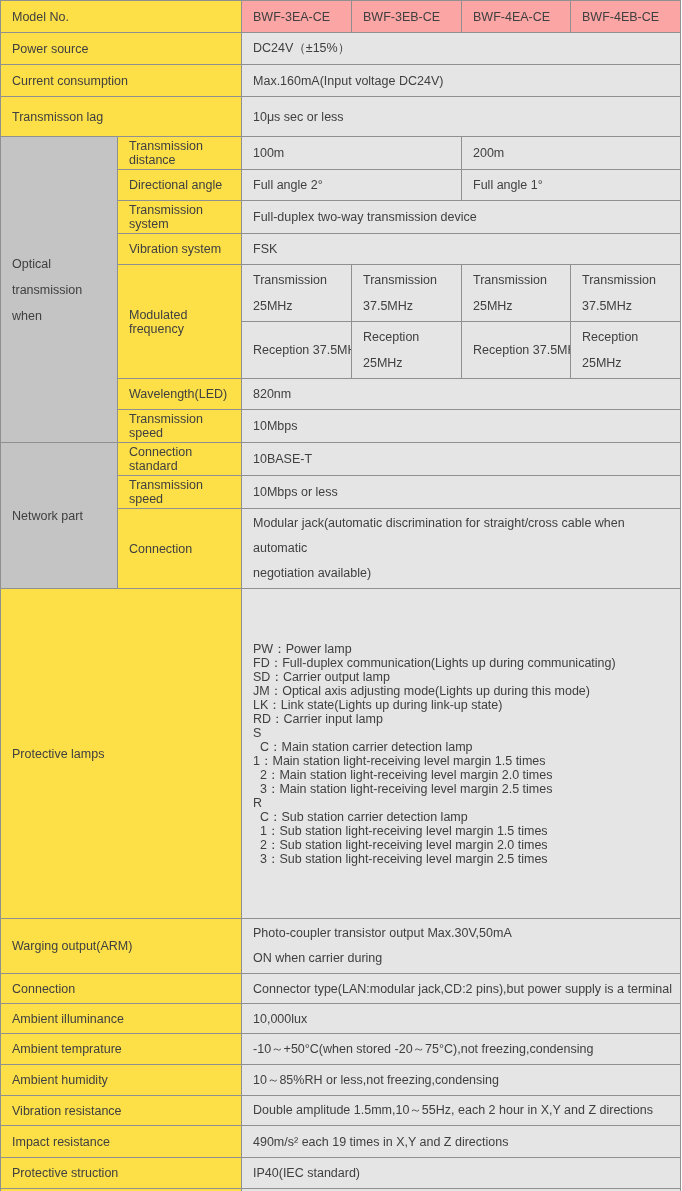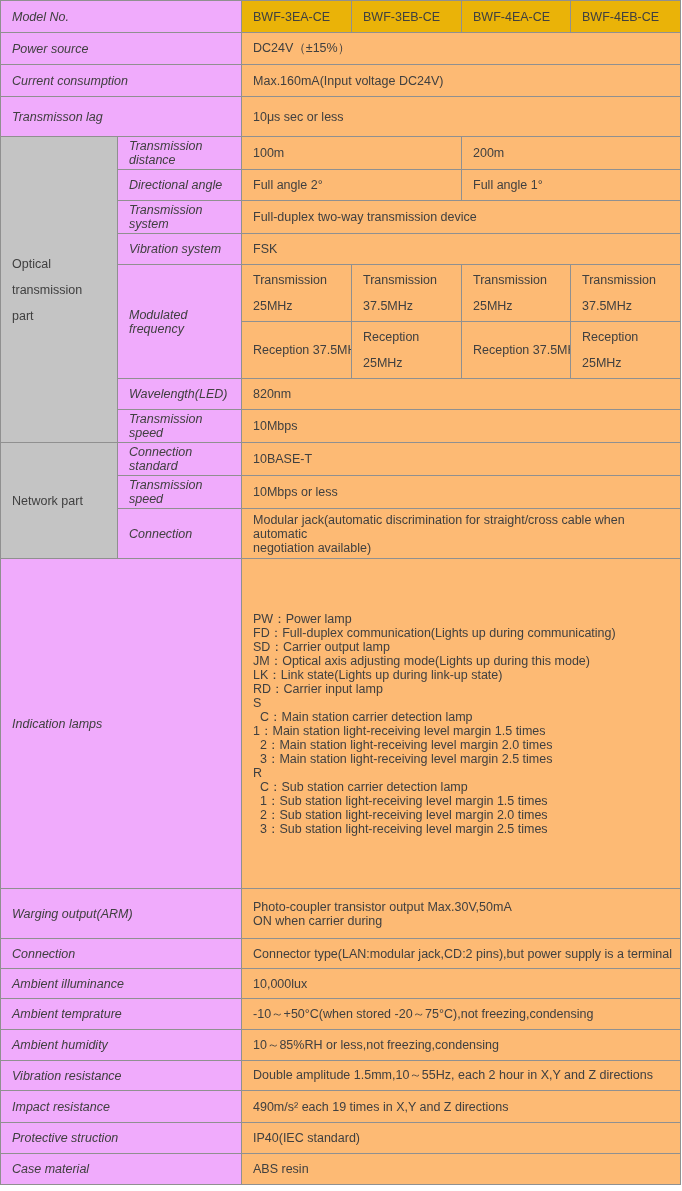"Model No." td.lbl { background: #f0abfc -> #fde047; font-style: italic -> none }
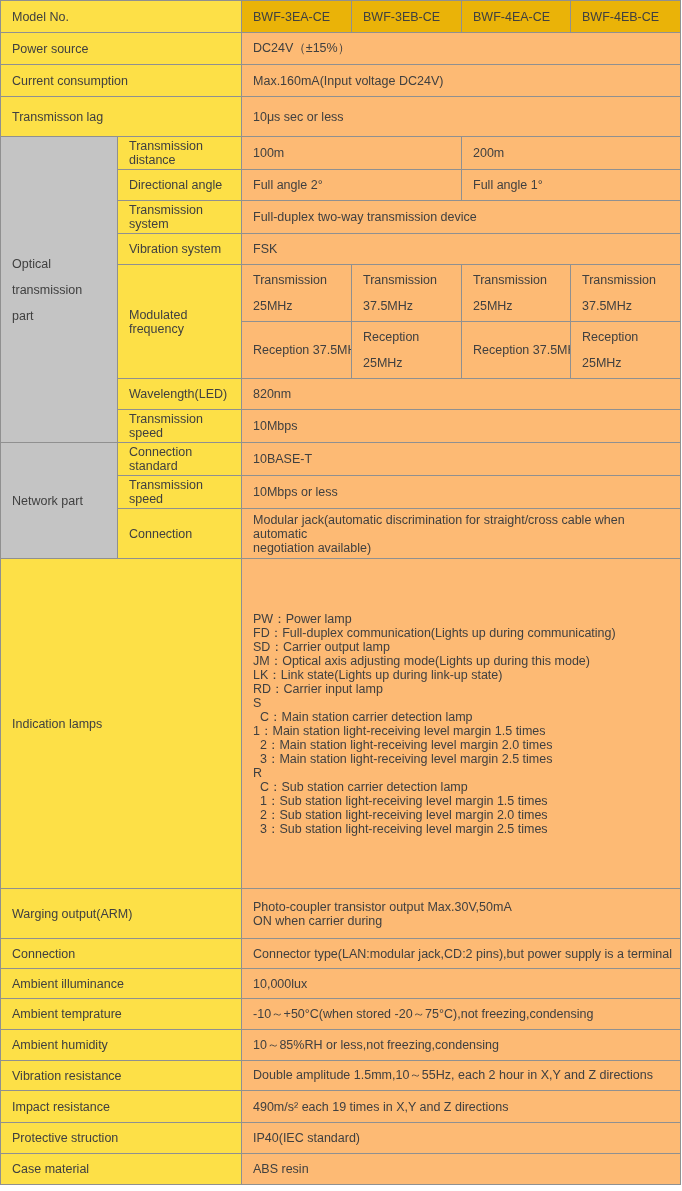"BWF-3EA-CE" td.hdr { background: #eab308 -> #fca5a5 }
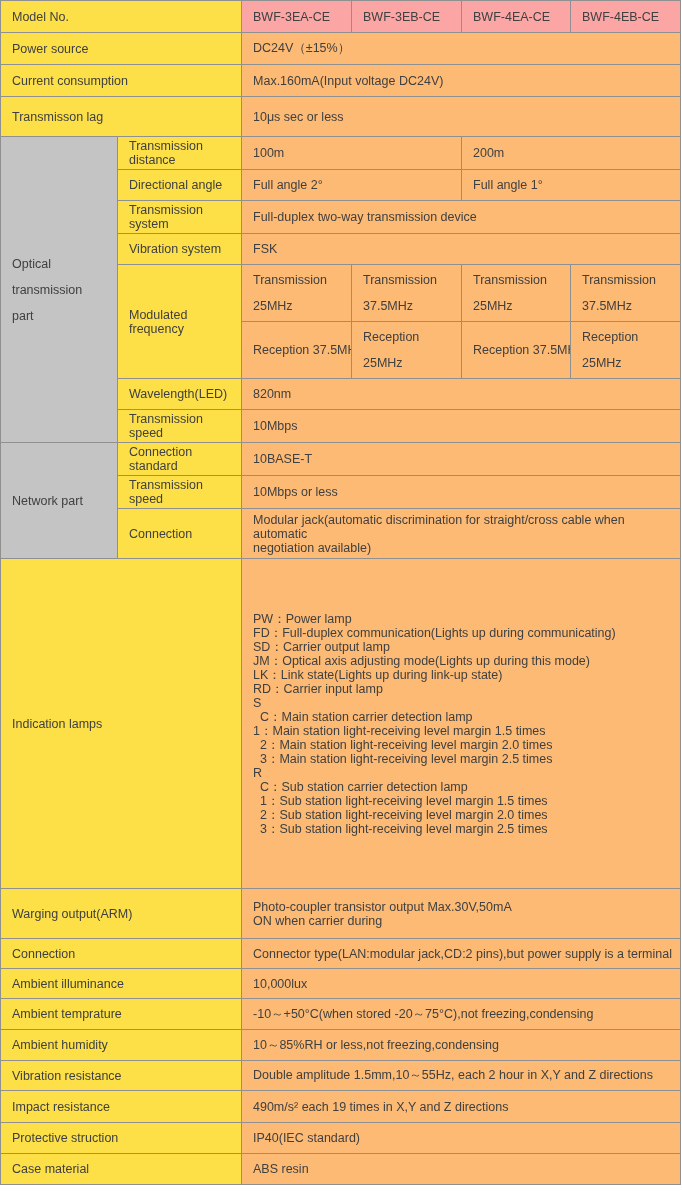"DC24V（±15%）" td.val { background: #fdba74 -> #e5e5e5 }
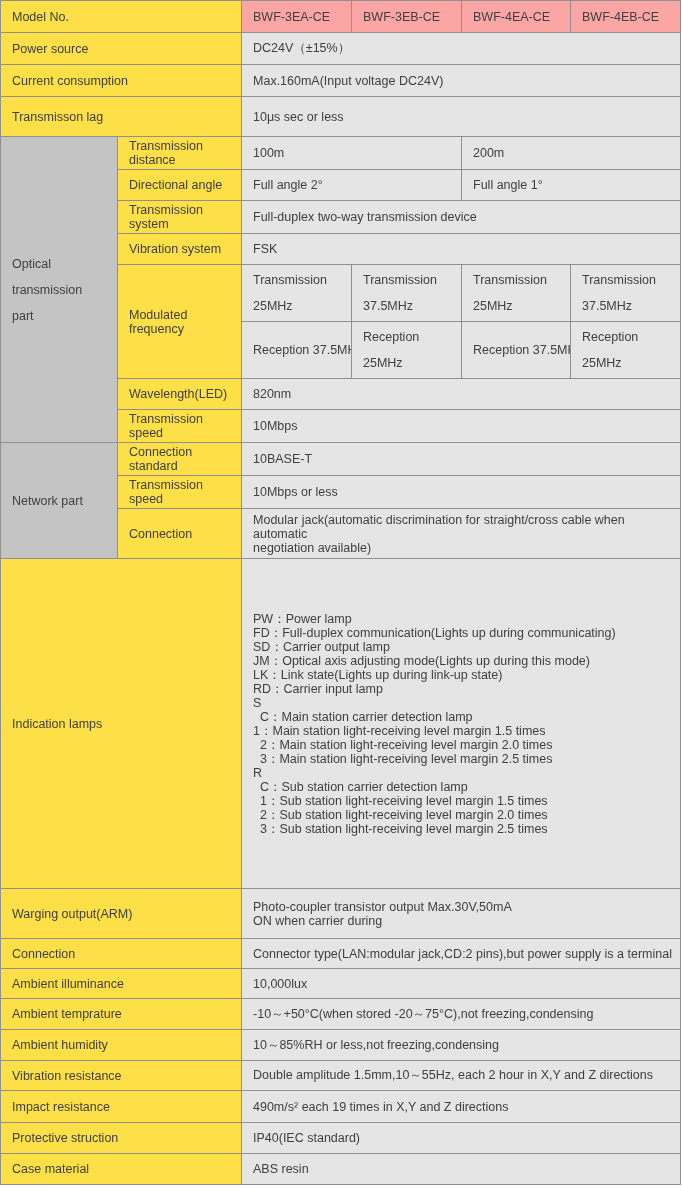"Optical transmission" td.grp { text: part -> when }
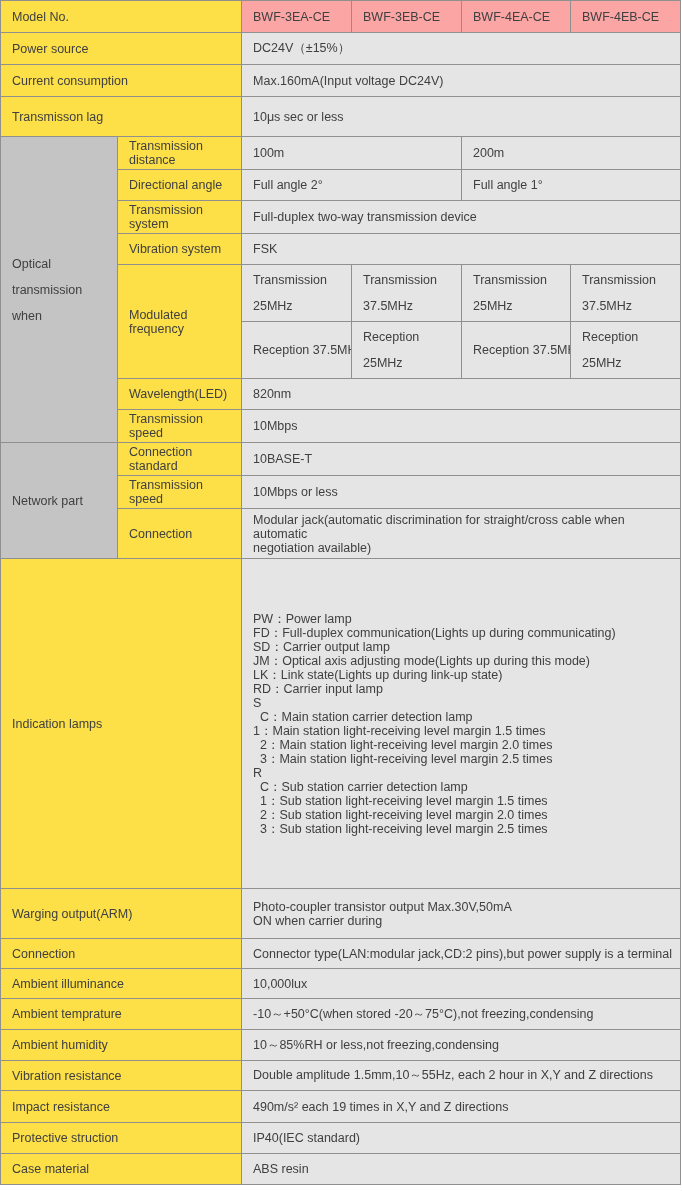"Modular jack(automatic discrimination" td.two { line-height: 14px -> 25px }
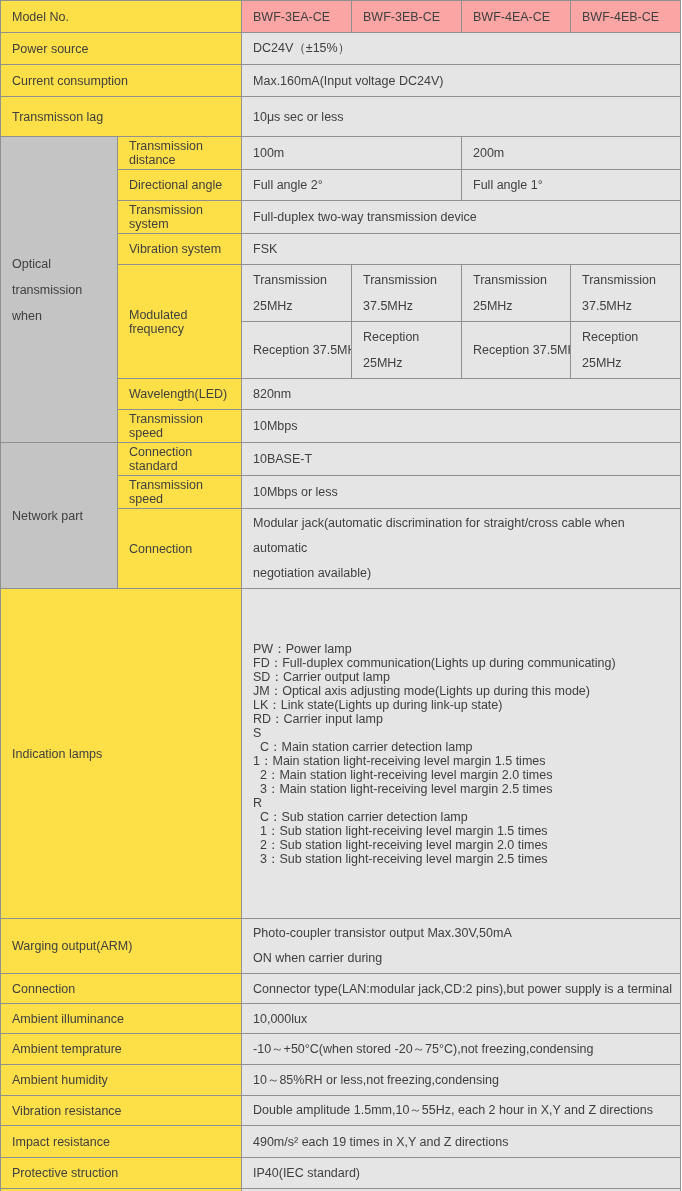"Indication lamps" td.lbl { text: Indication -> Protective }
